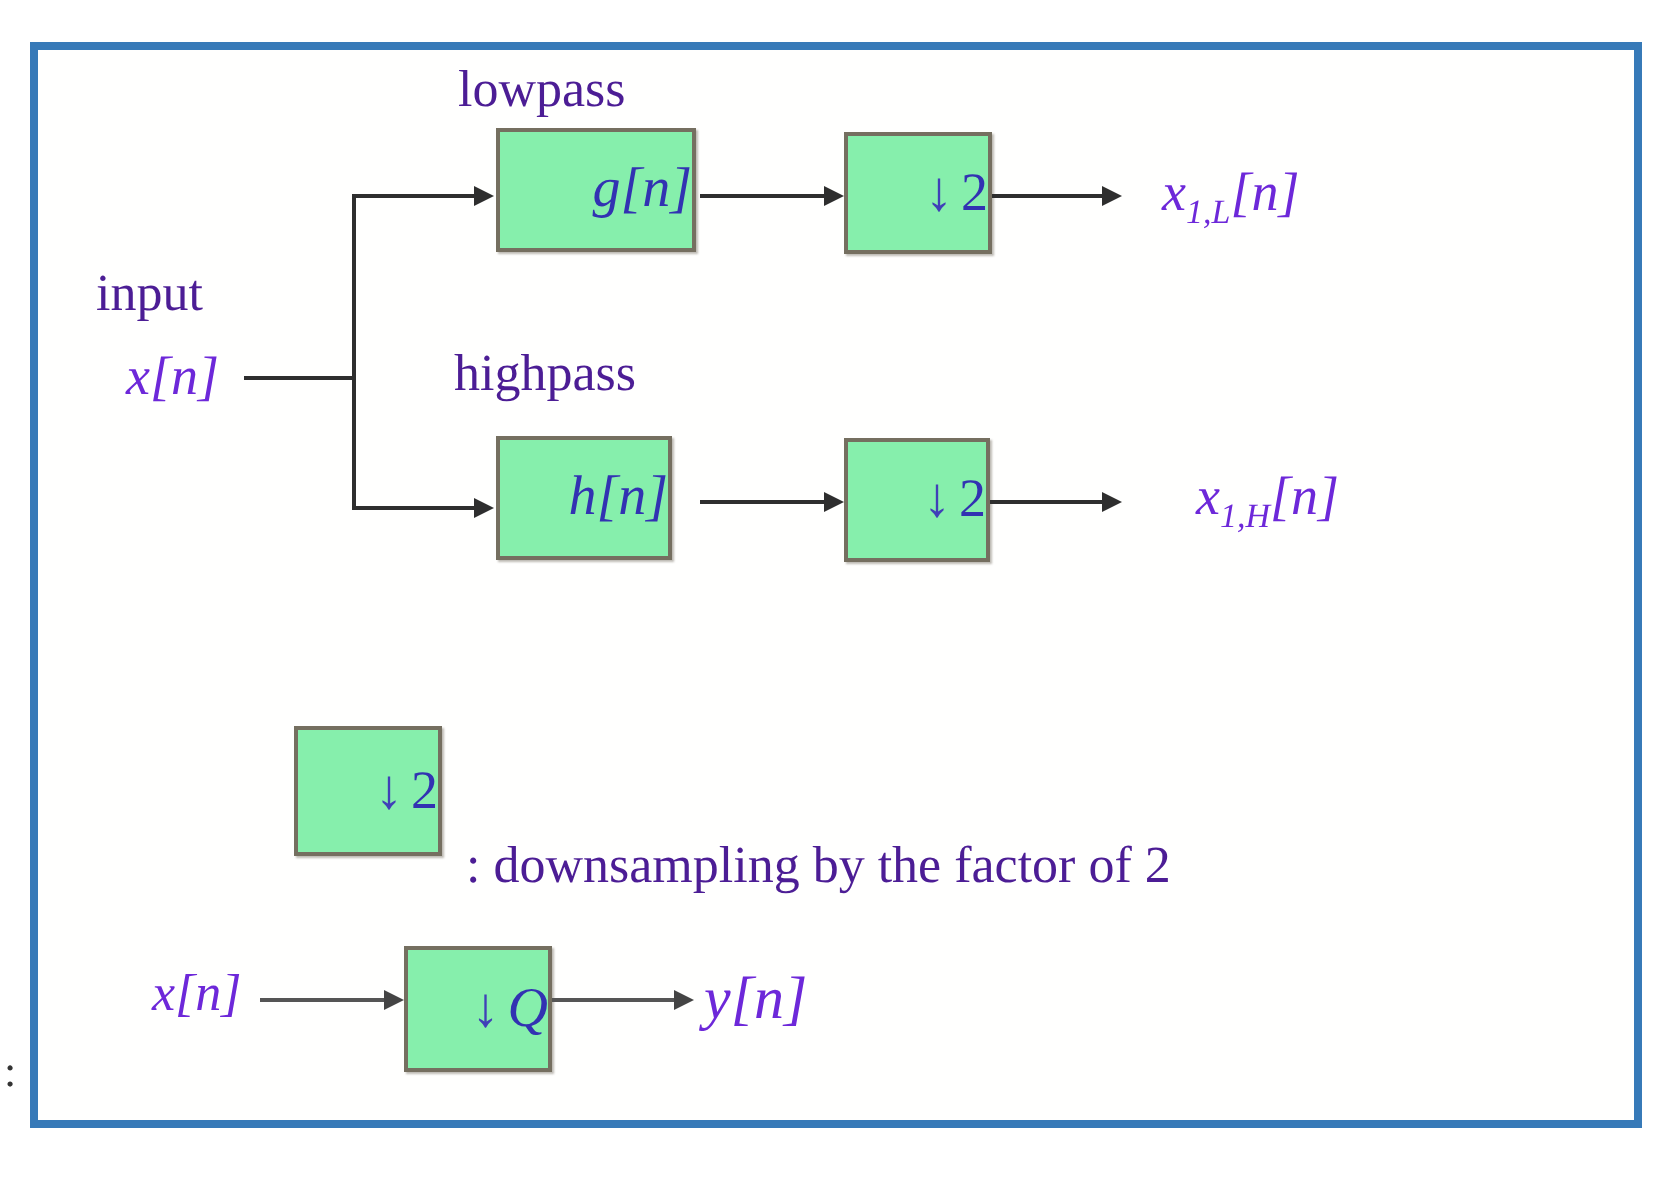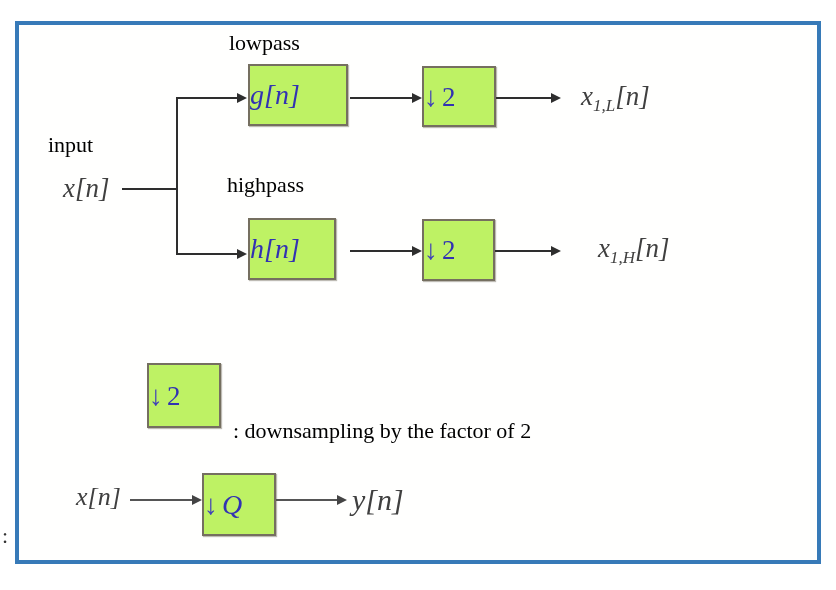"lowpass" .txt { color: #000000 -> #4c1d95; font-size: 22px -> 26px }
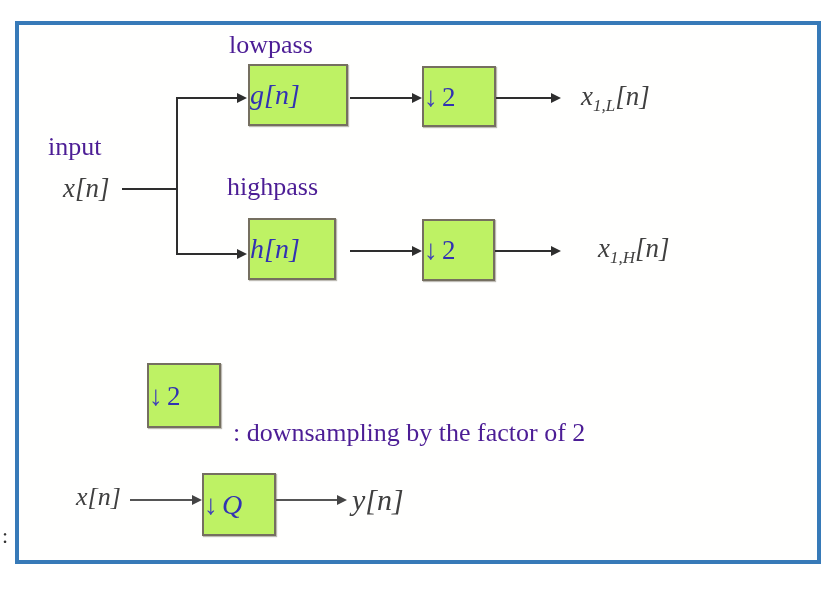"g[n]" .box { background: #bef264 -> #86efac; justify-content: flex-start -> flex-end }
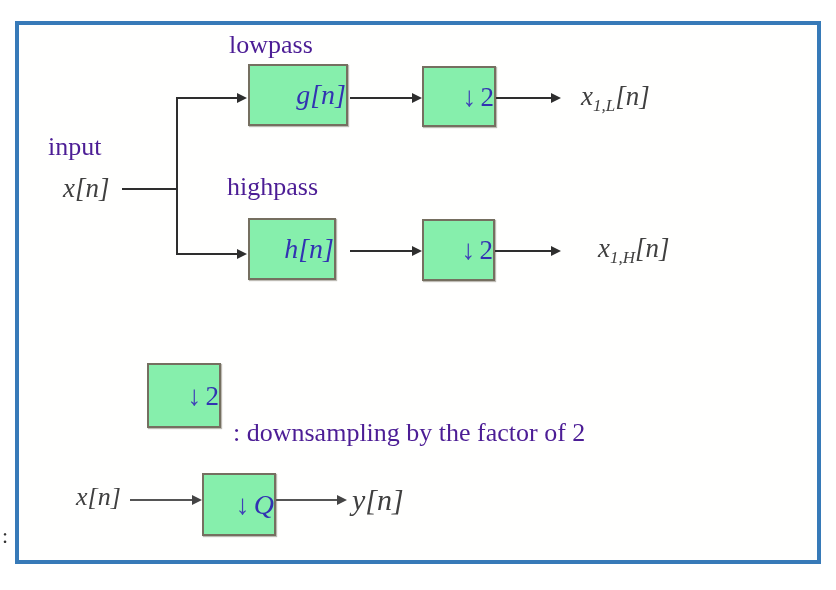"x1,L[n]" .math { color: #404040 -> #6d28d9 }
